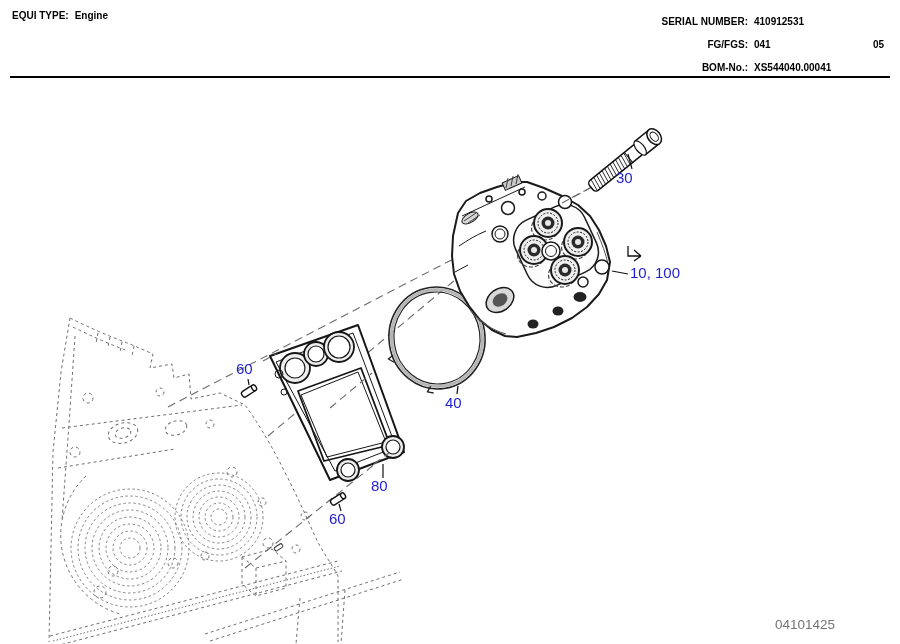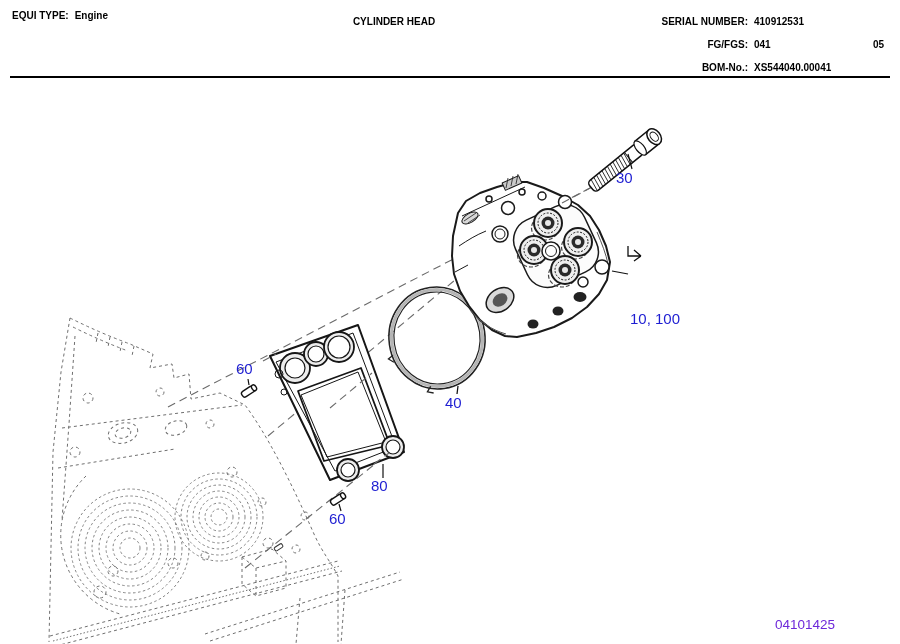"CYLINDER HEAD" div.line { html: <div>CYLINDER HEAD</div> -> none }
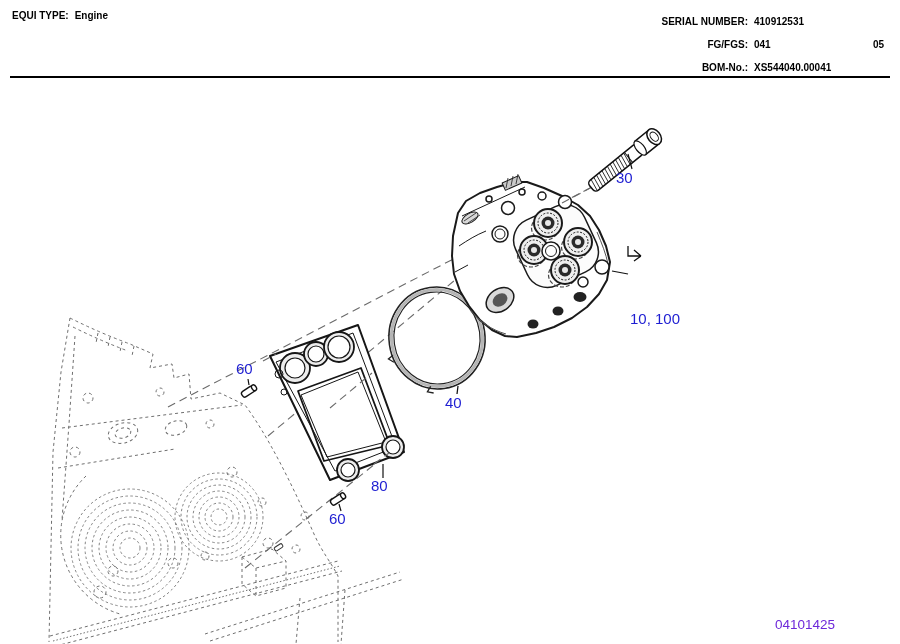"10, 100" span.callout { margin-top: 46px -> none }
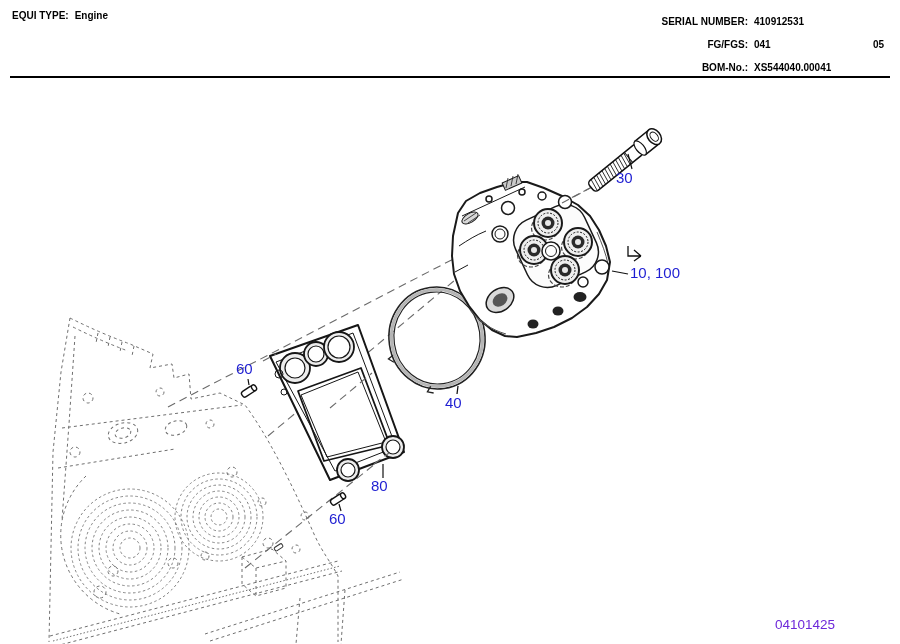"04101425" .dwgnum { color: #6d28d9 -> #737373 }
